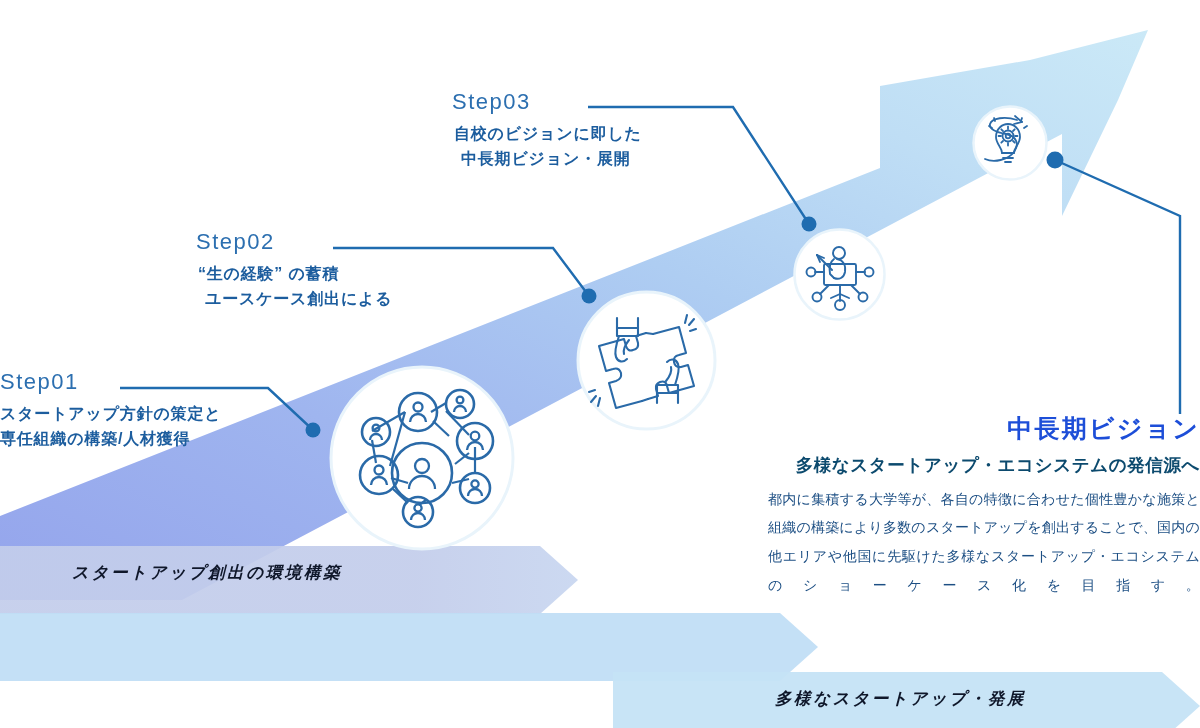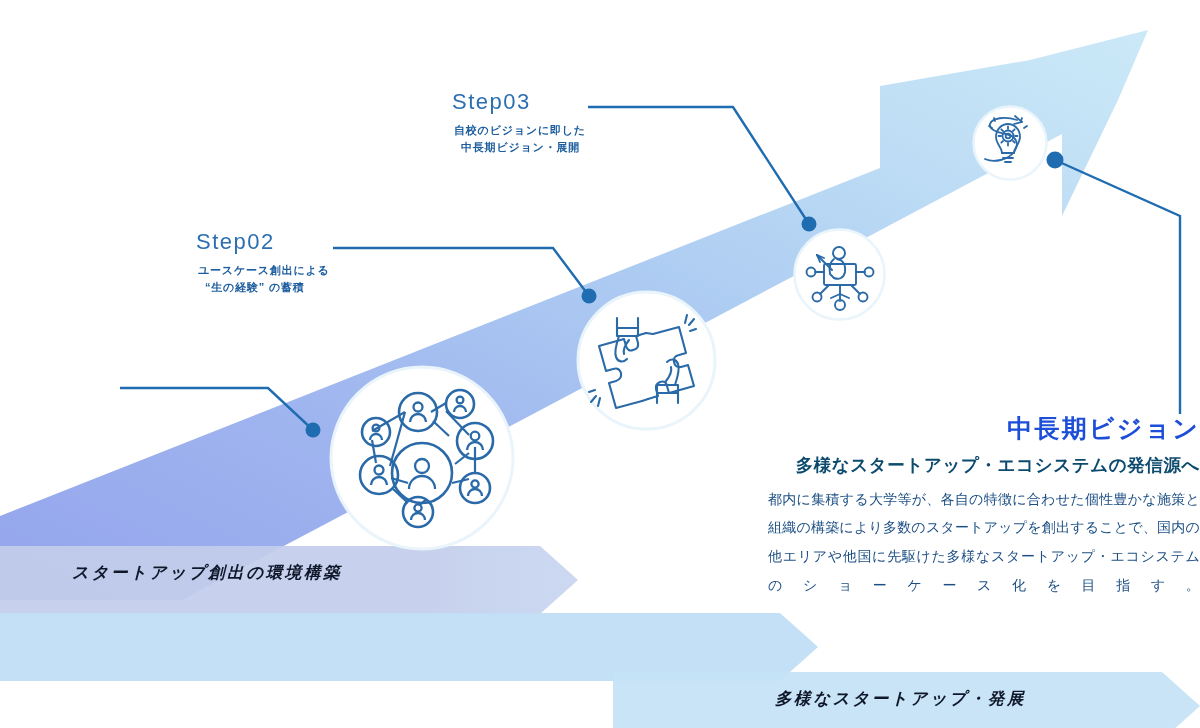"自校のビジョンに即した" .step-desc { font-size: 11px -> 16px }
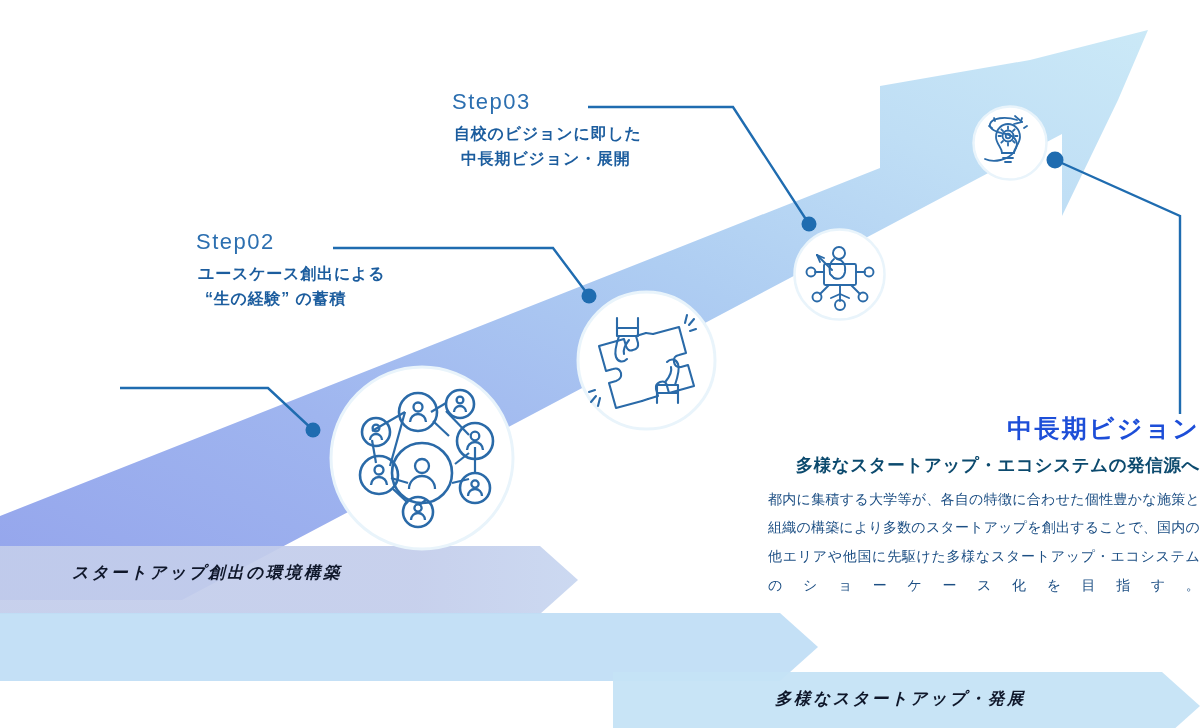"ユースケース創出による" span { order: before "“生の経験” の蓄積" -> after "“生の経験” の蓄積" }
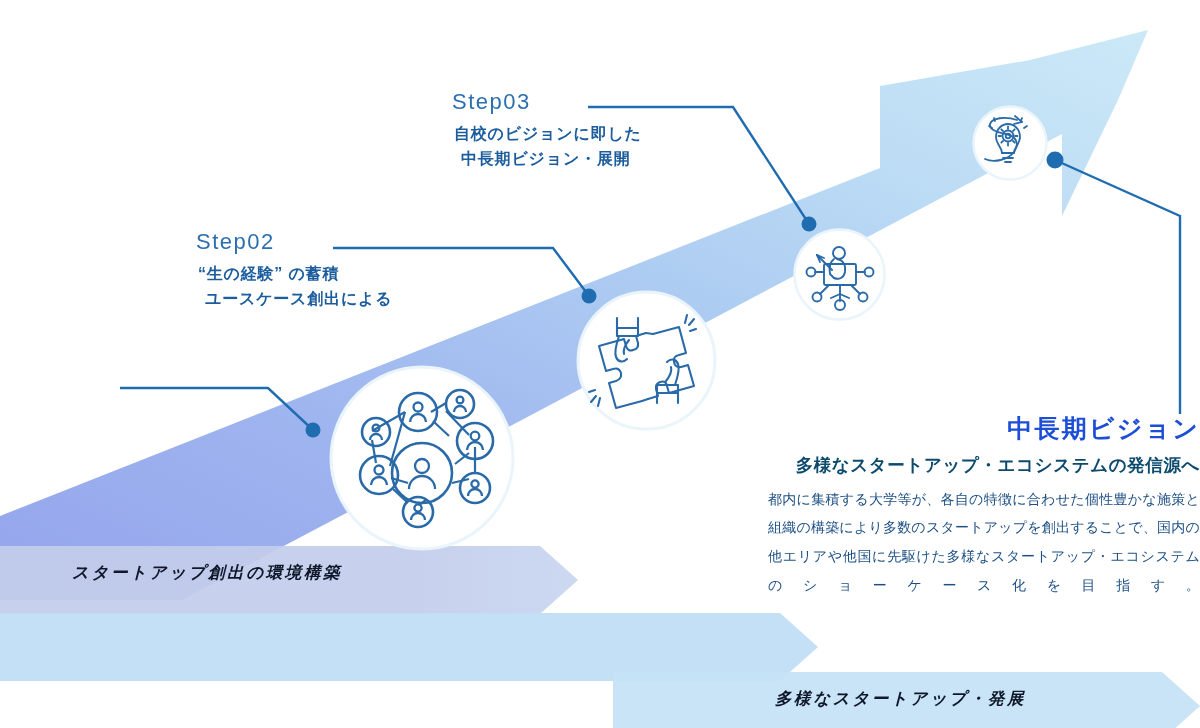"Step01" div.step-block { html: none -> <div> <div>Step01</div> <div> <span>スタートアップ方針の策定と</span> <span>専任組織の構築/人材獲得</span> </div> </div> }
